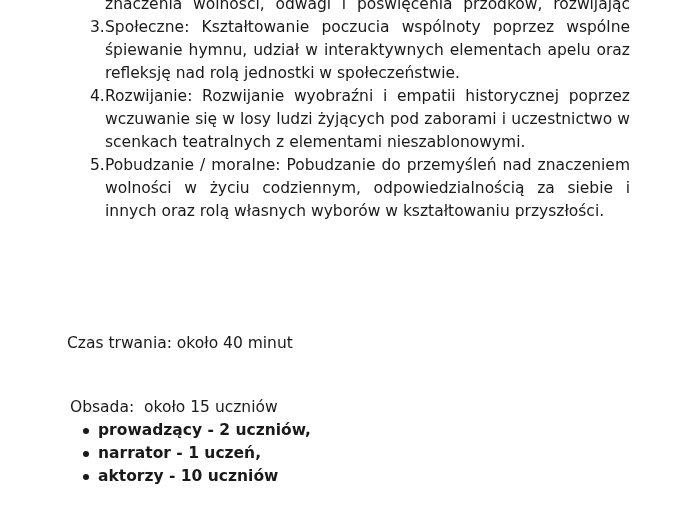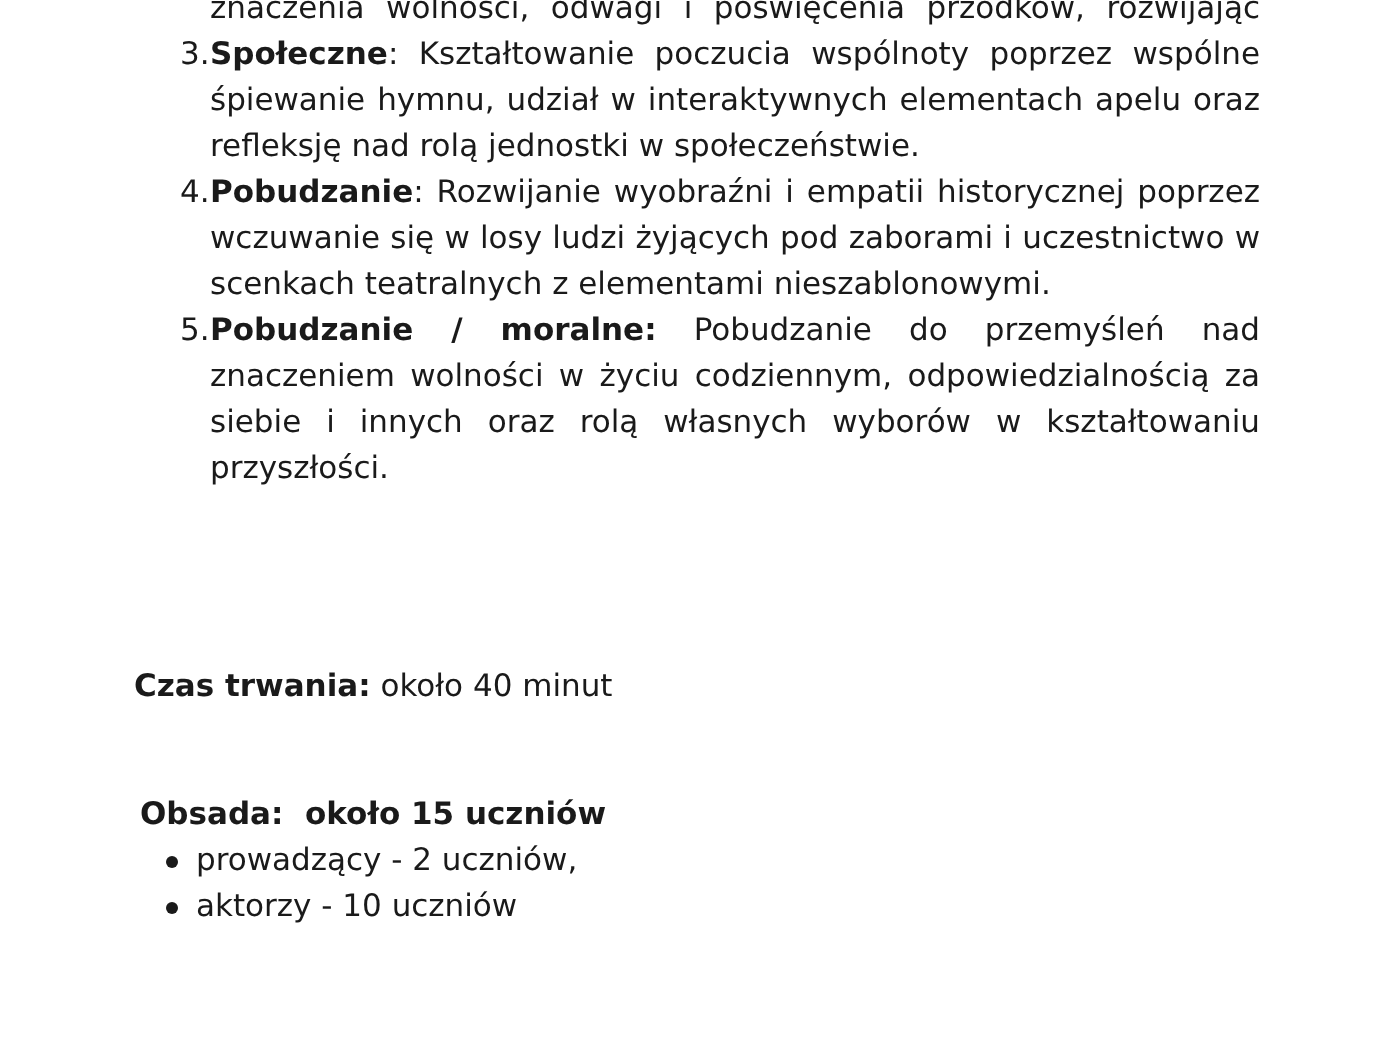"Społeczne" b { font-weight: bold -> normal }
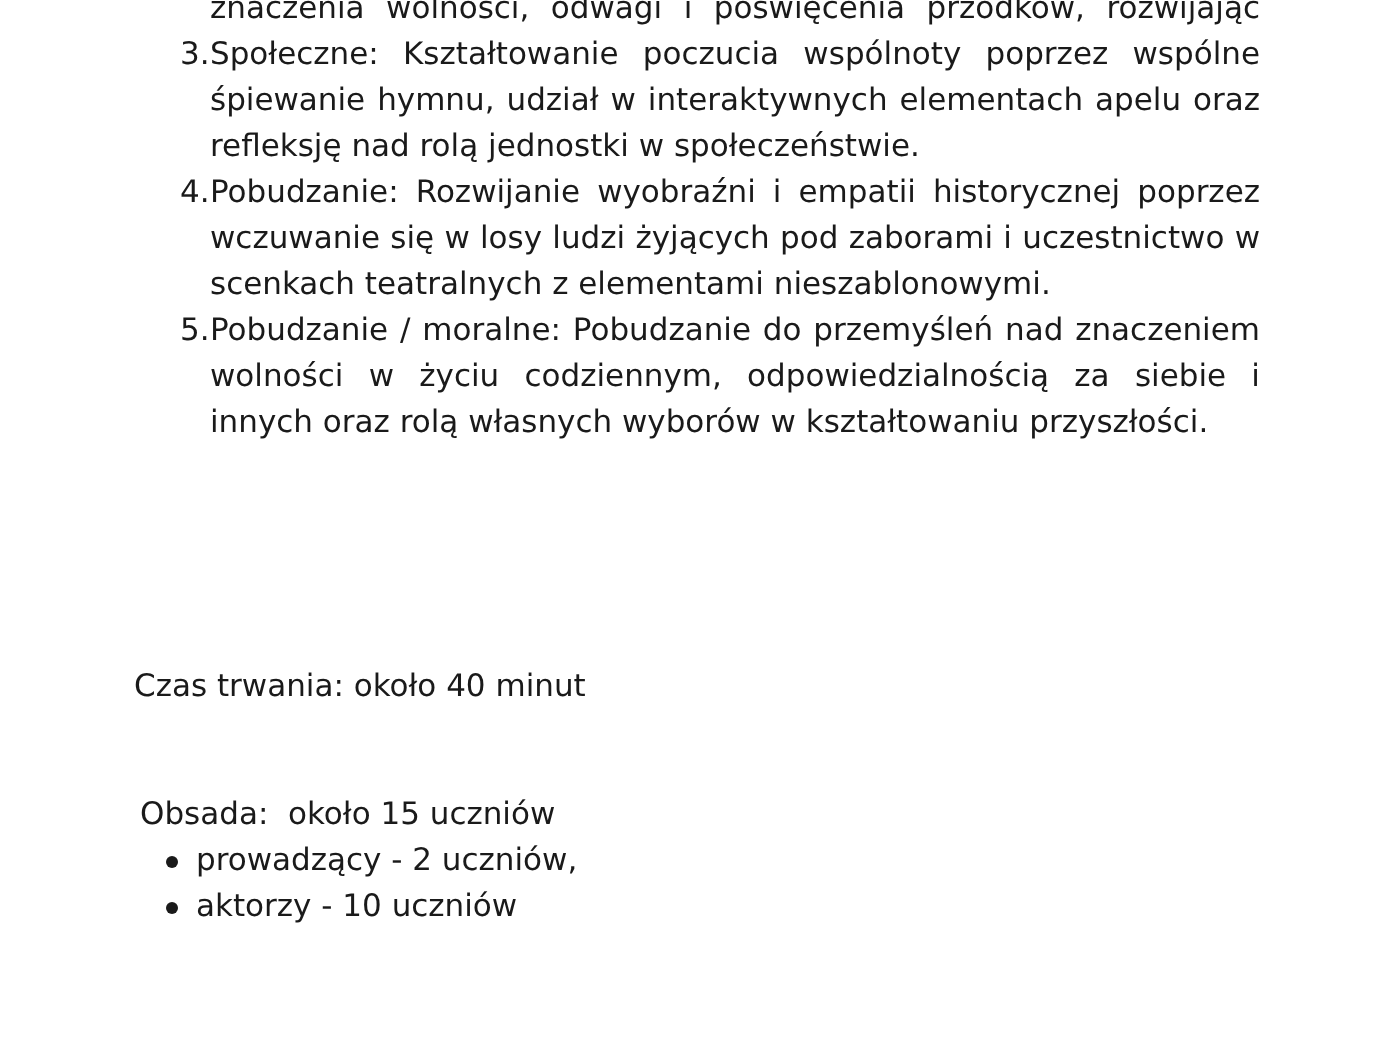"Pobudzanie" b { text: Pobudzanie -> Rozwijanie }
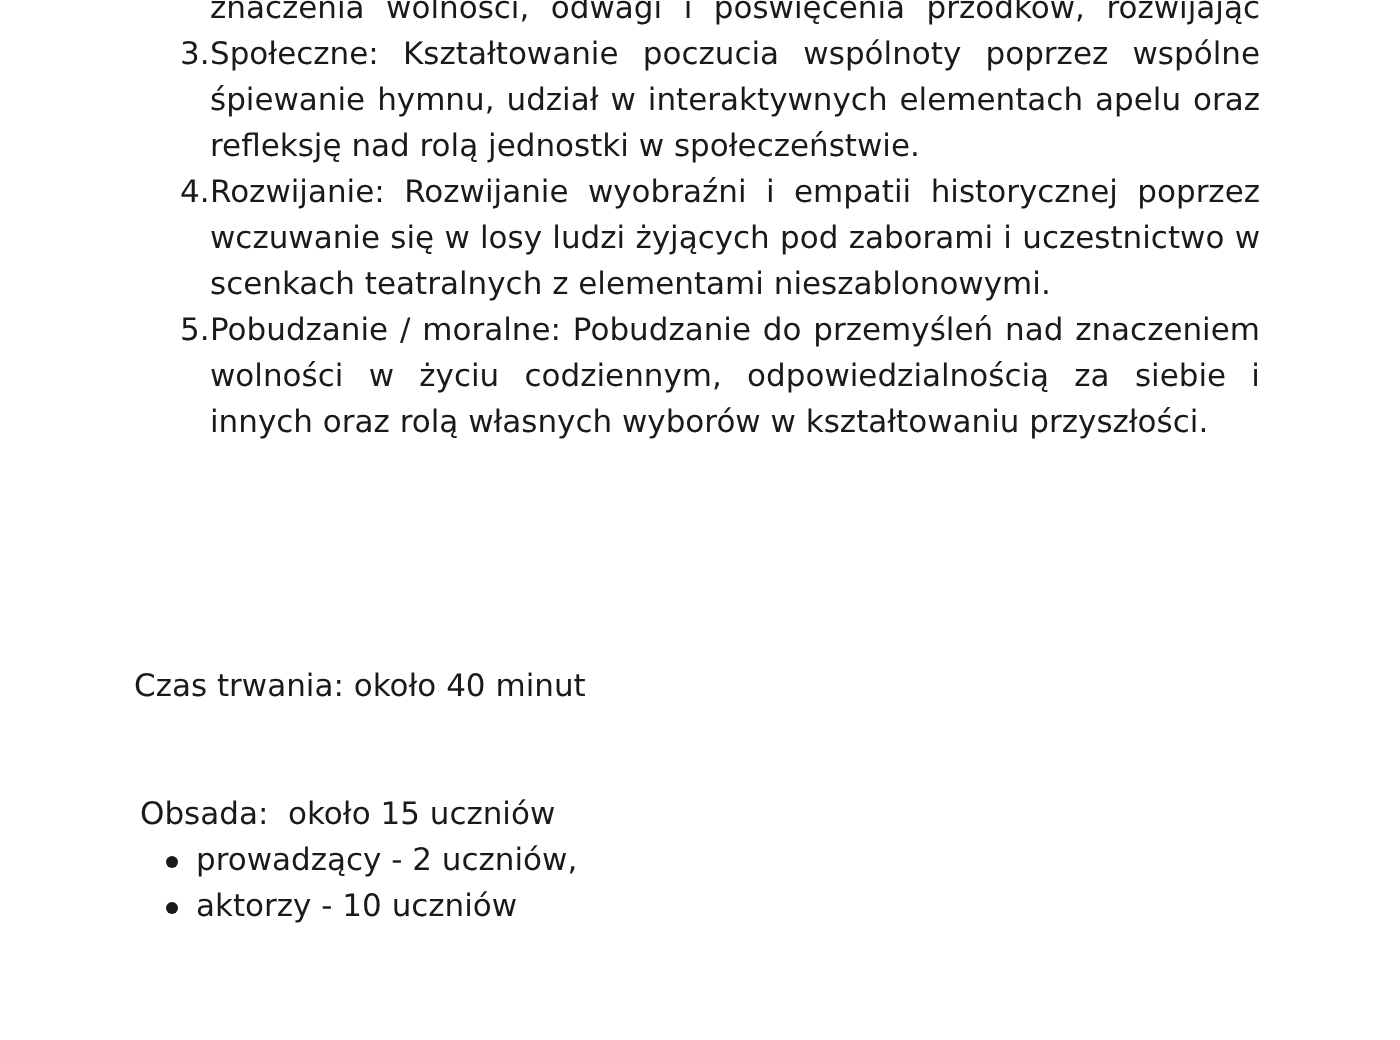"prowadzący - 2 uczniów," .blist li { font-weight: none -> bold }
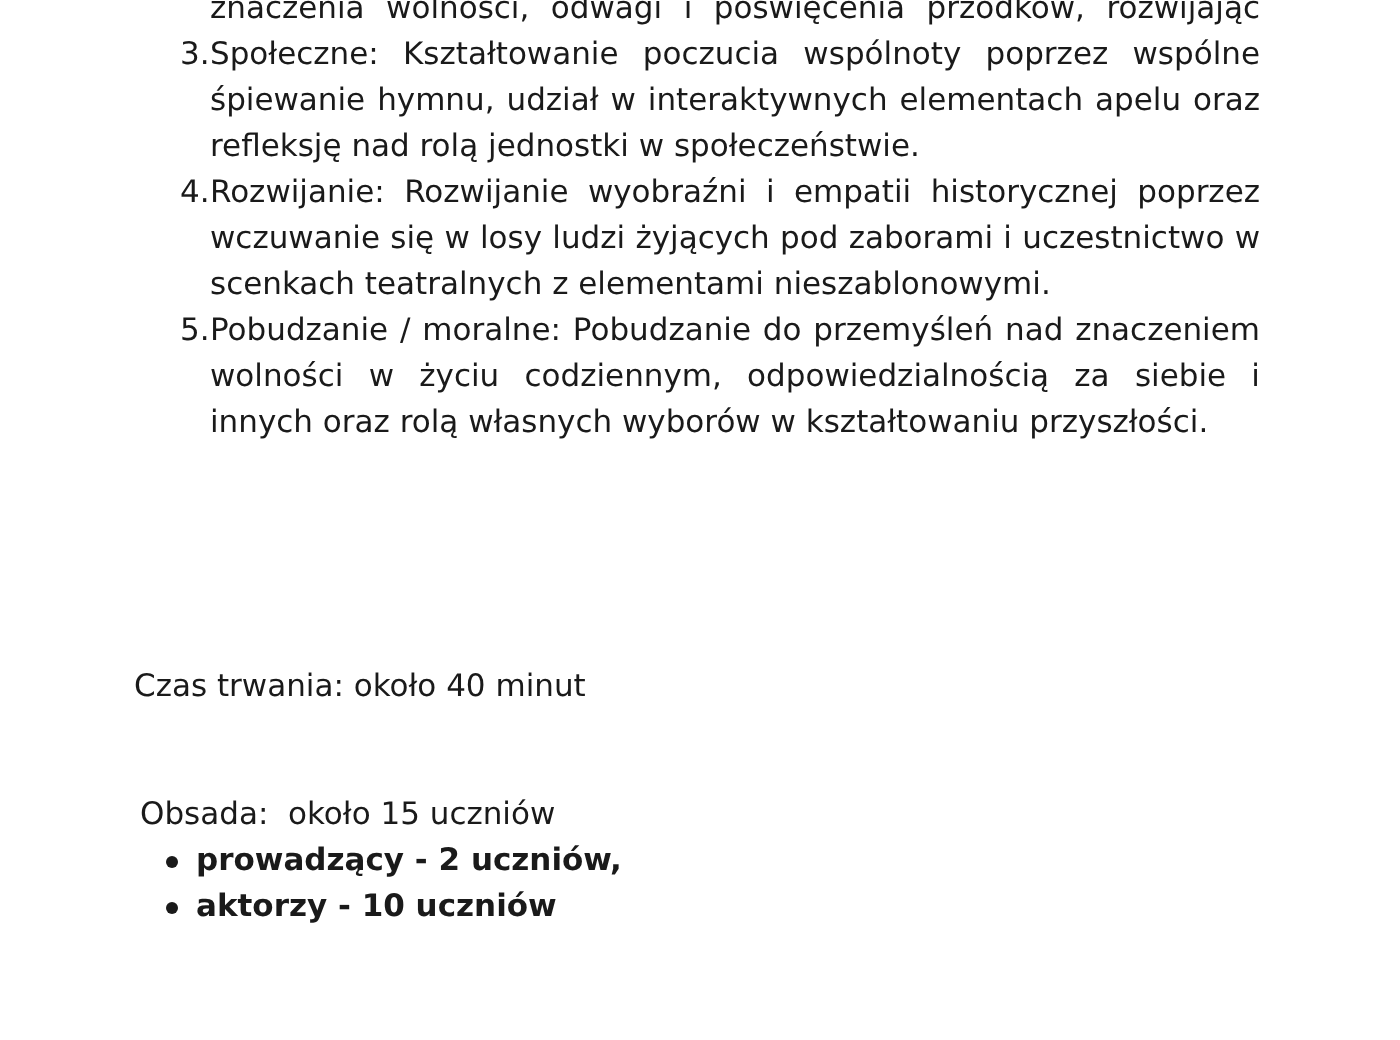"narrator - 1 uczeń," li { html: none -> <li><span></span><span>narrator - 1 uczeń,</span></li> }
